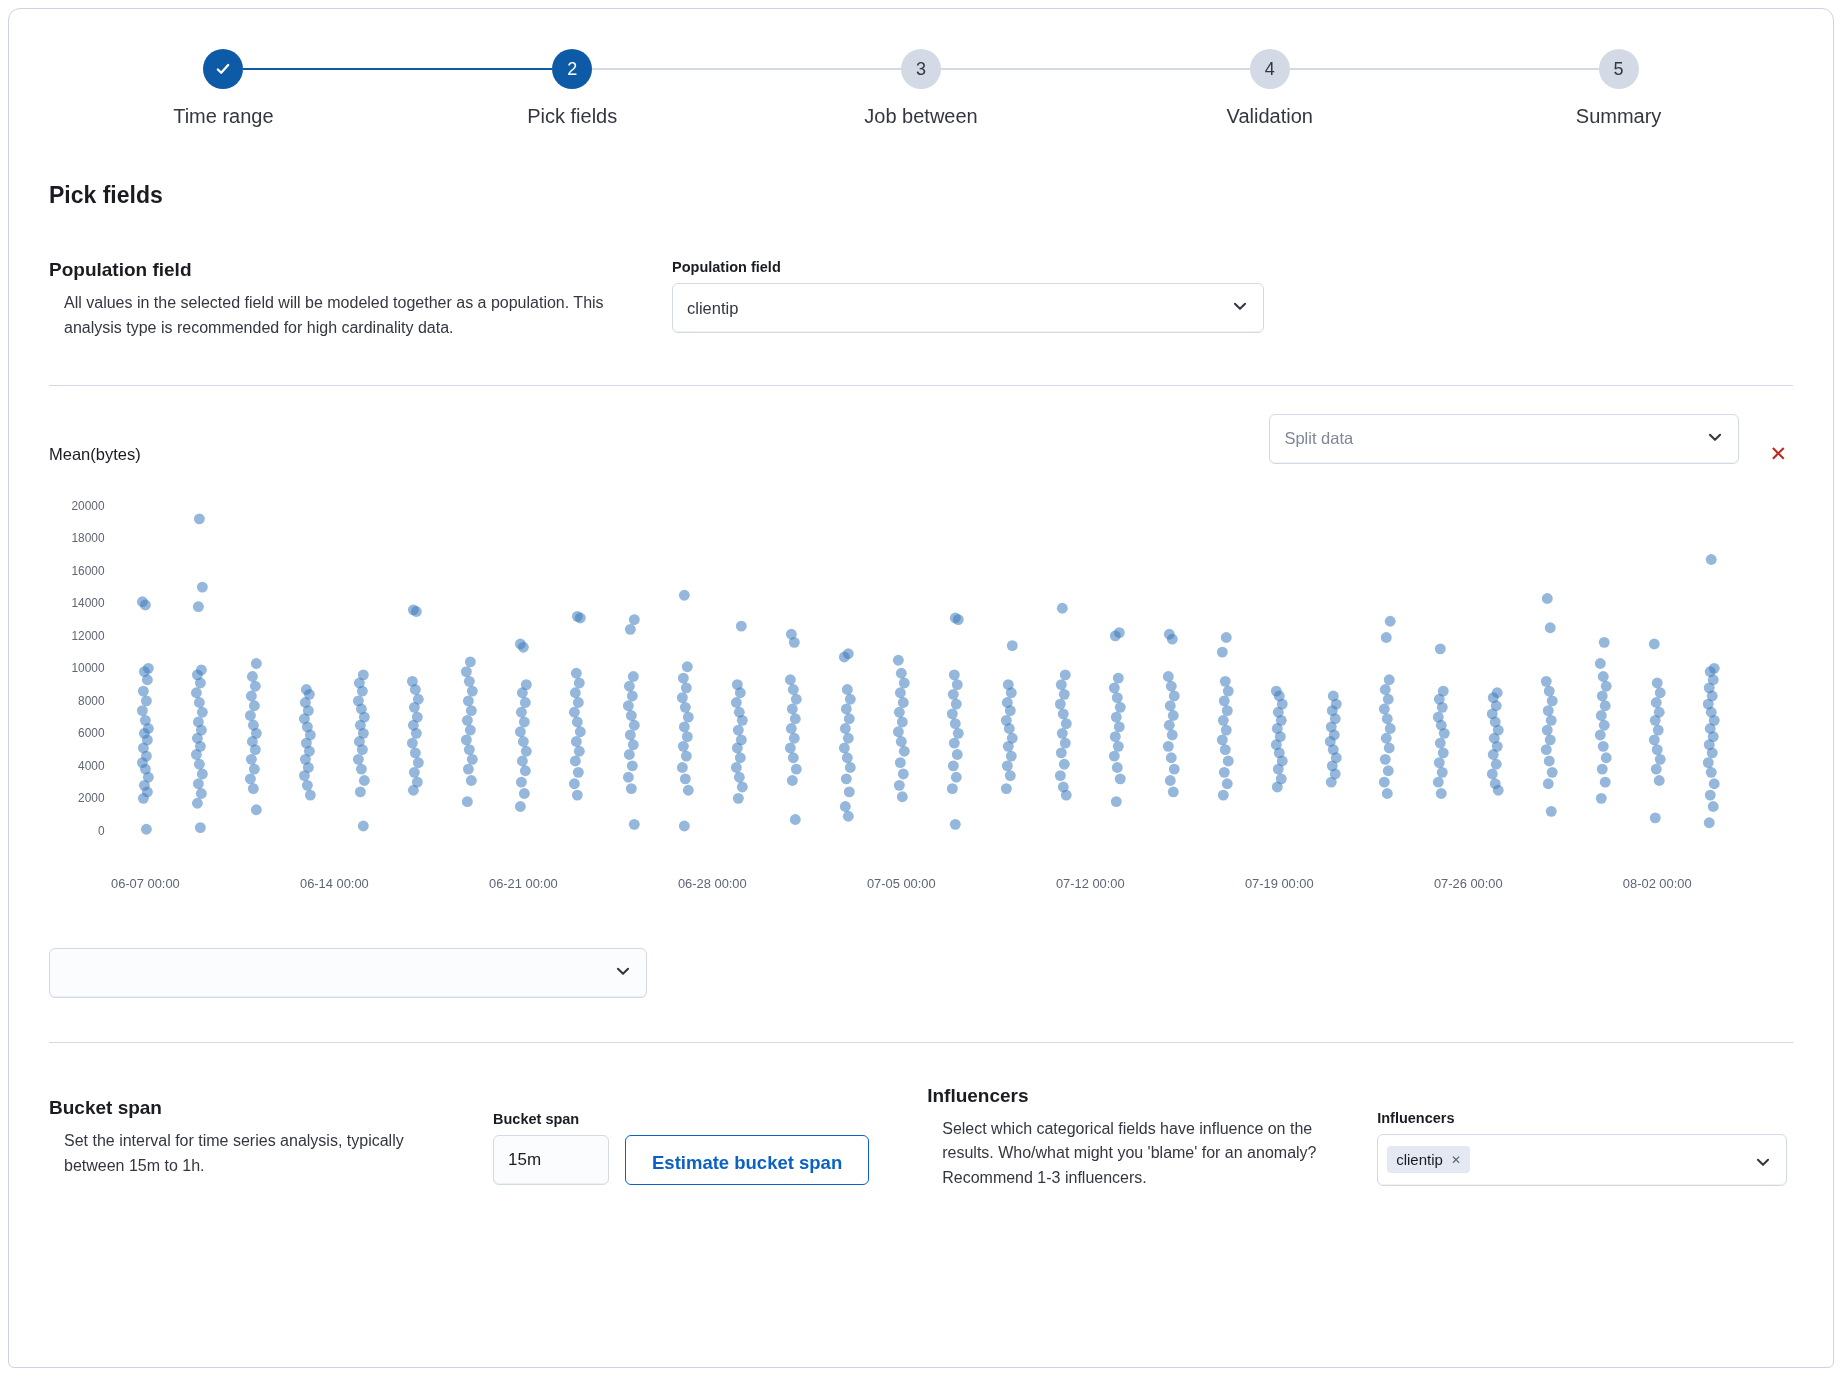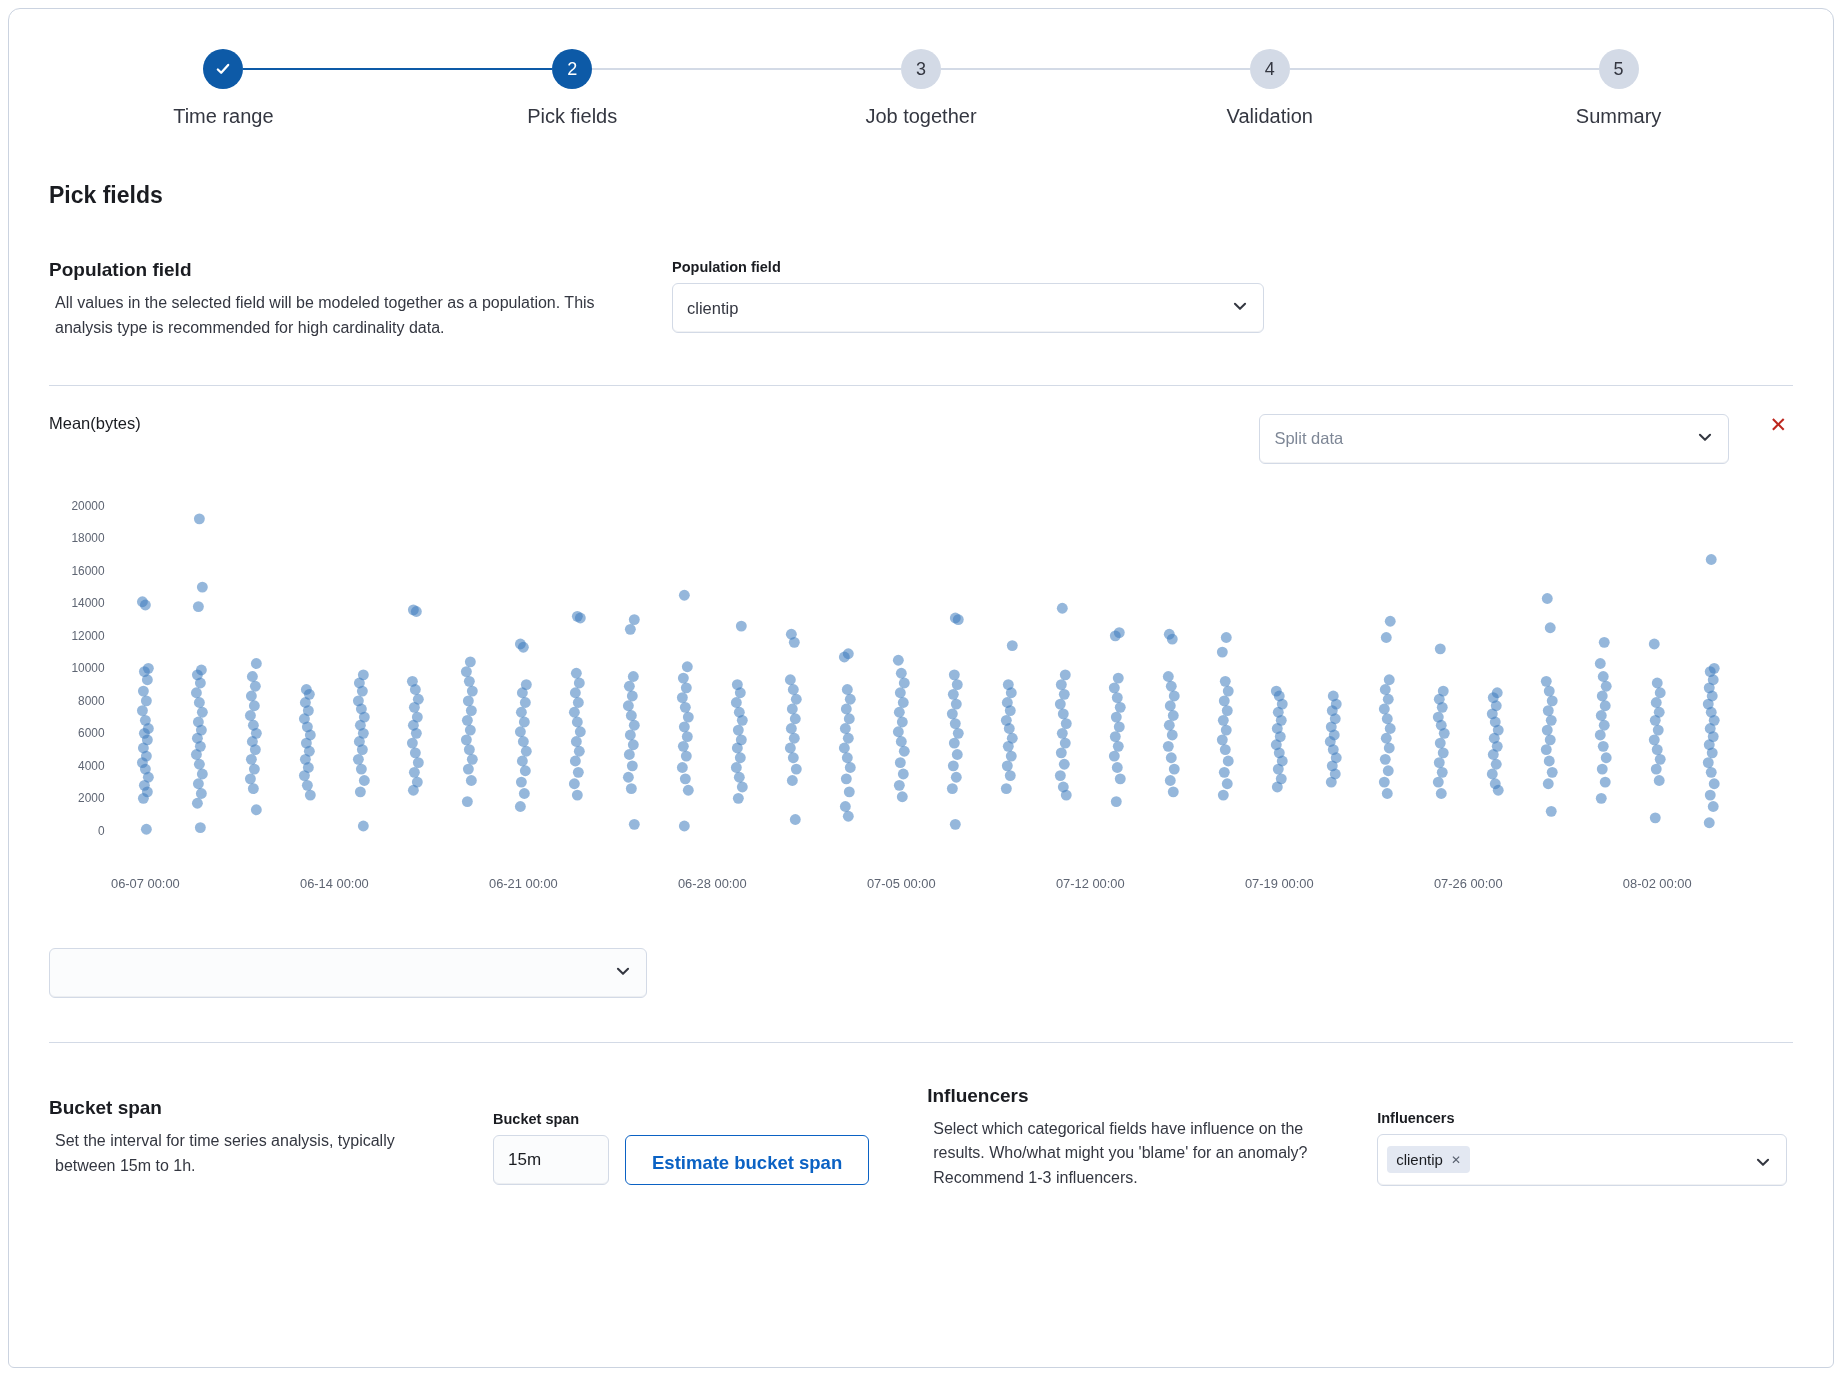"Job together" span.label { text: together -> between }
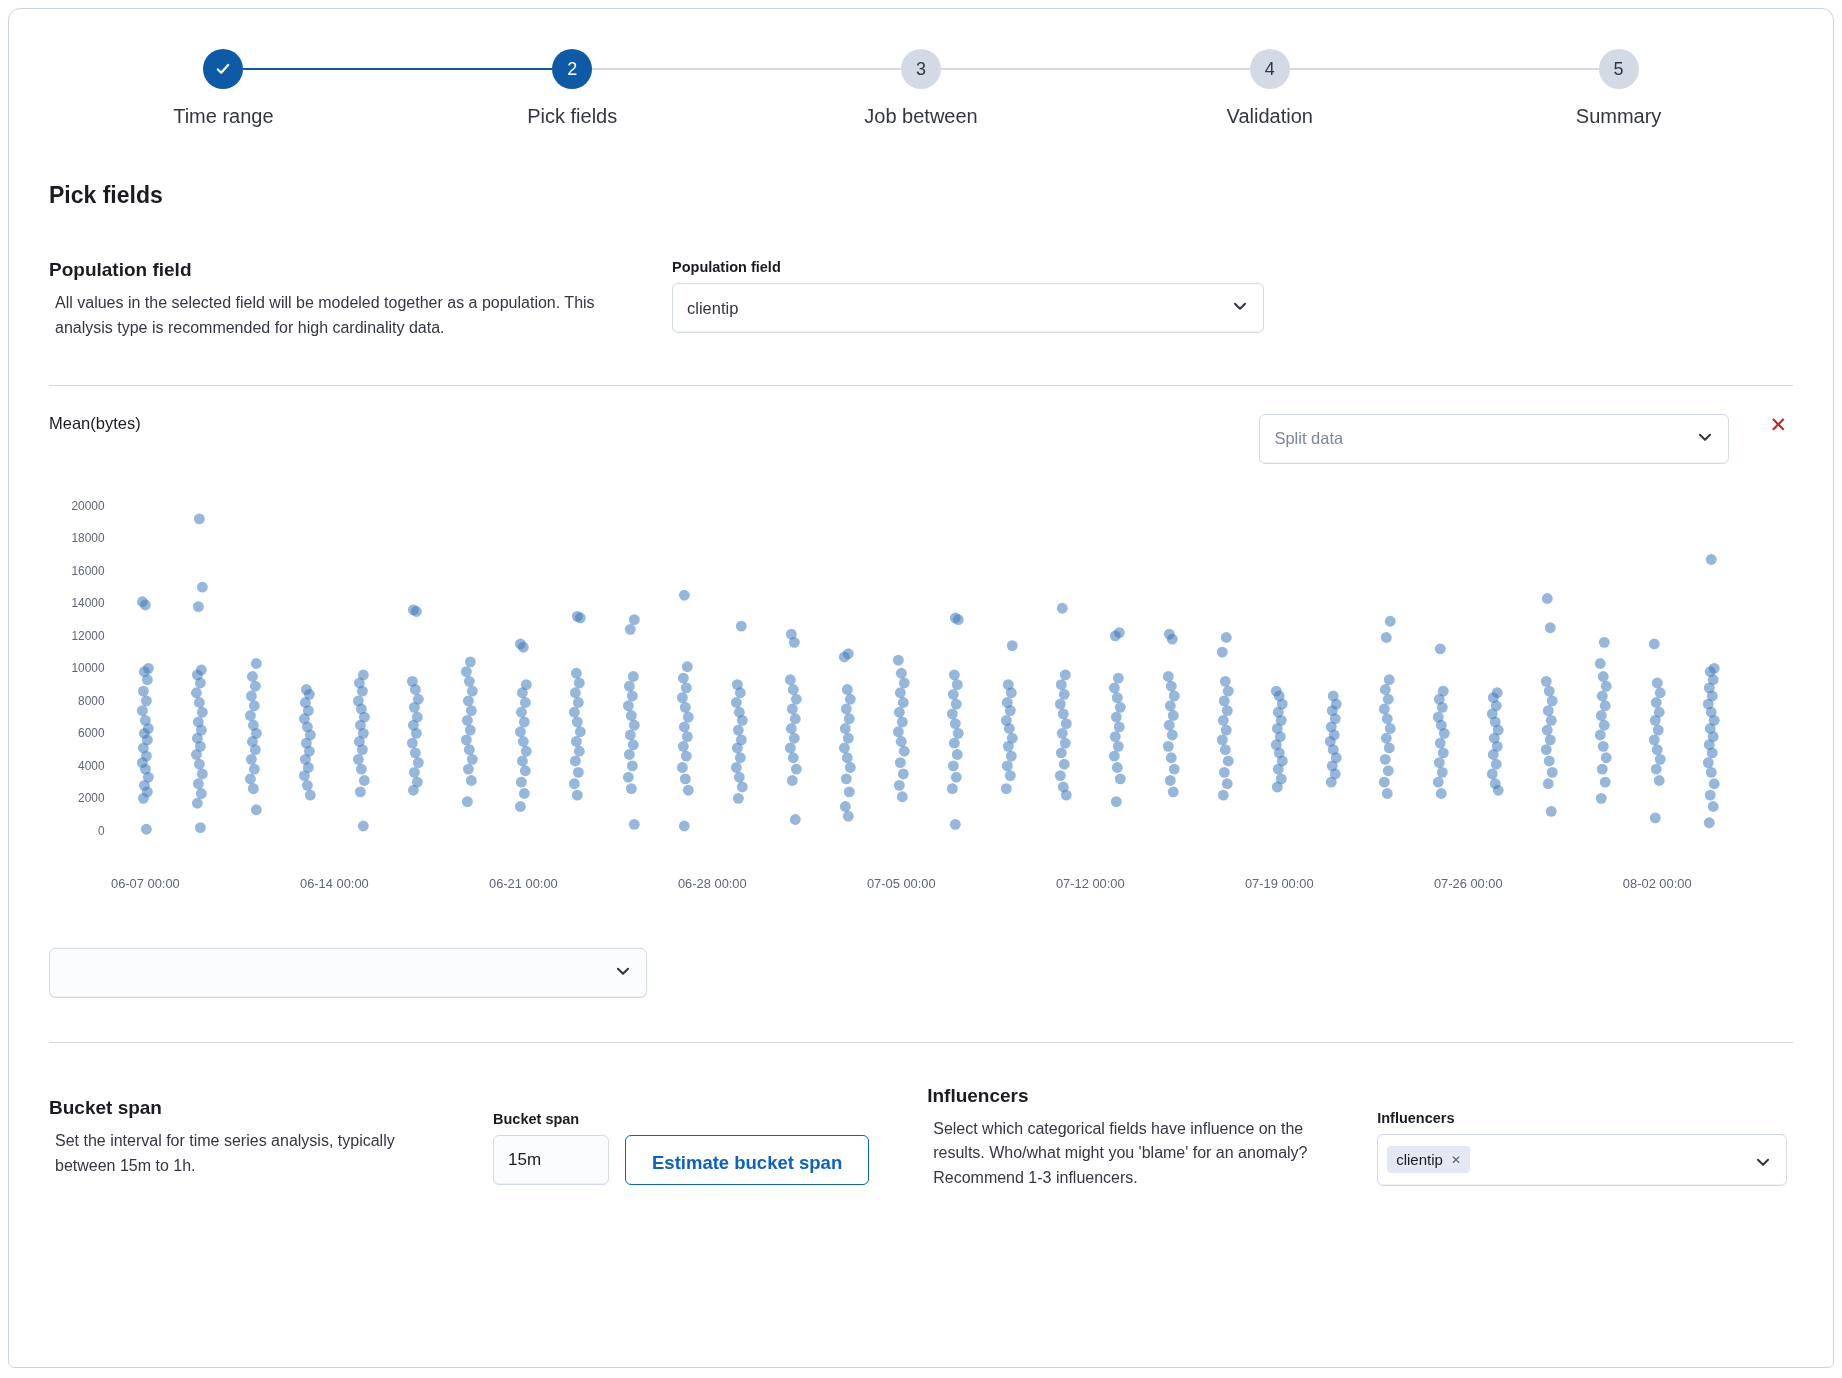"All values in the selected" .desc { margin: 10px 6px 0 -> 10px 15px 0 }
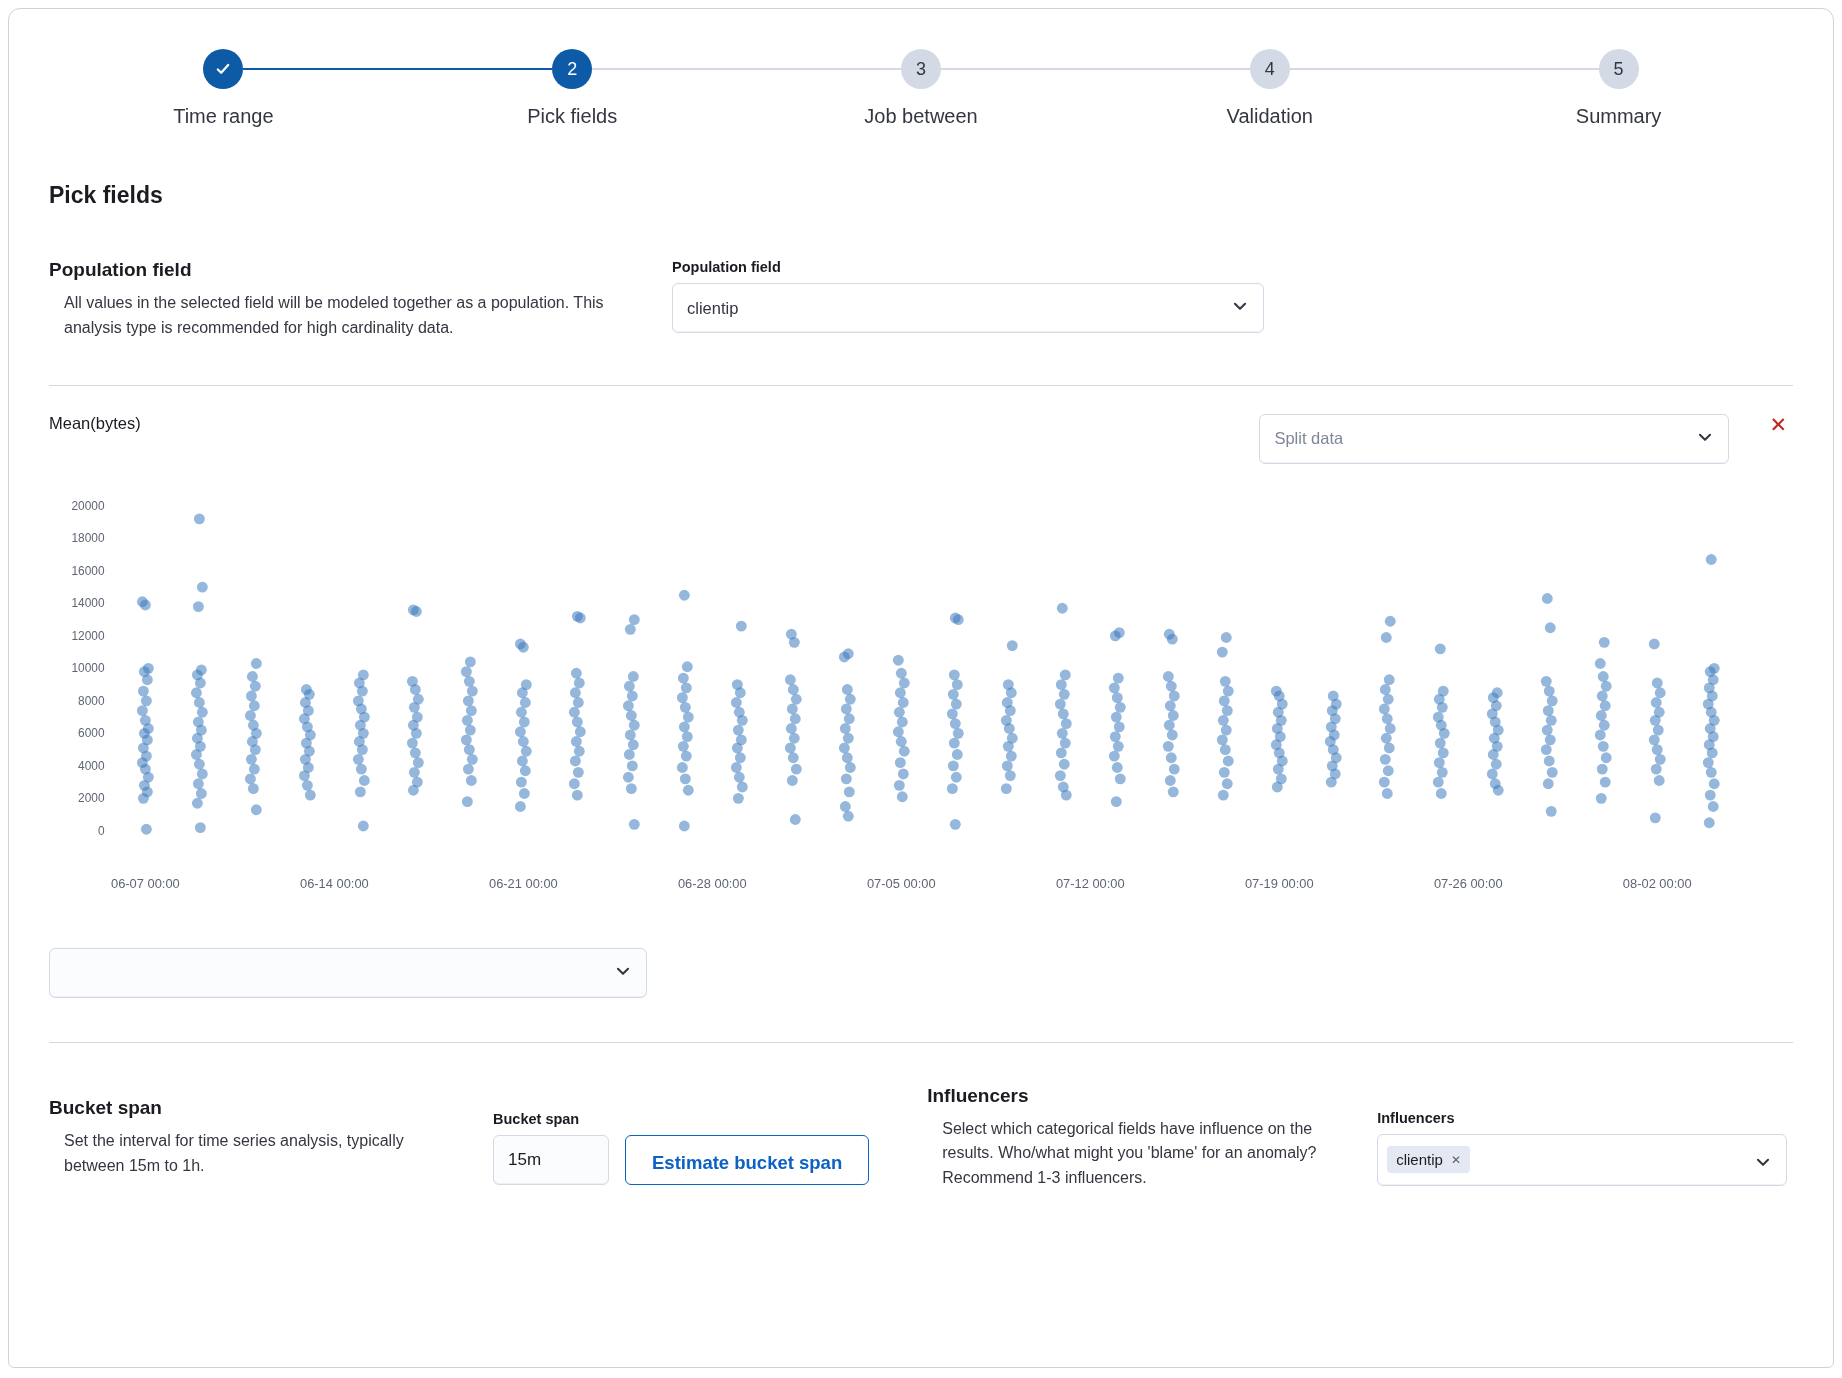"Mean(bytes)" .metric-head { align-items: flex-start -> flex-end; gap: 10px -> none }
